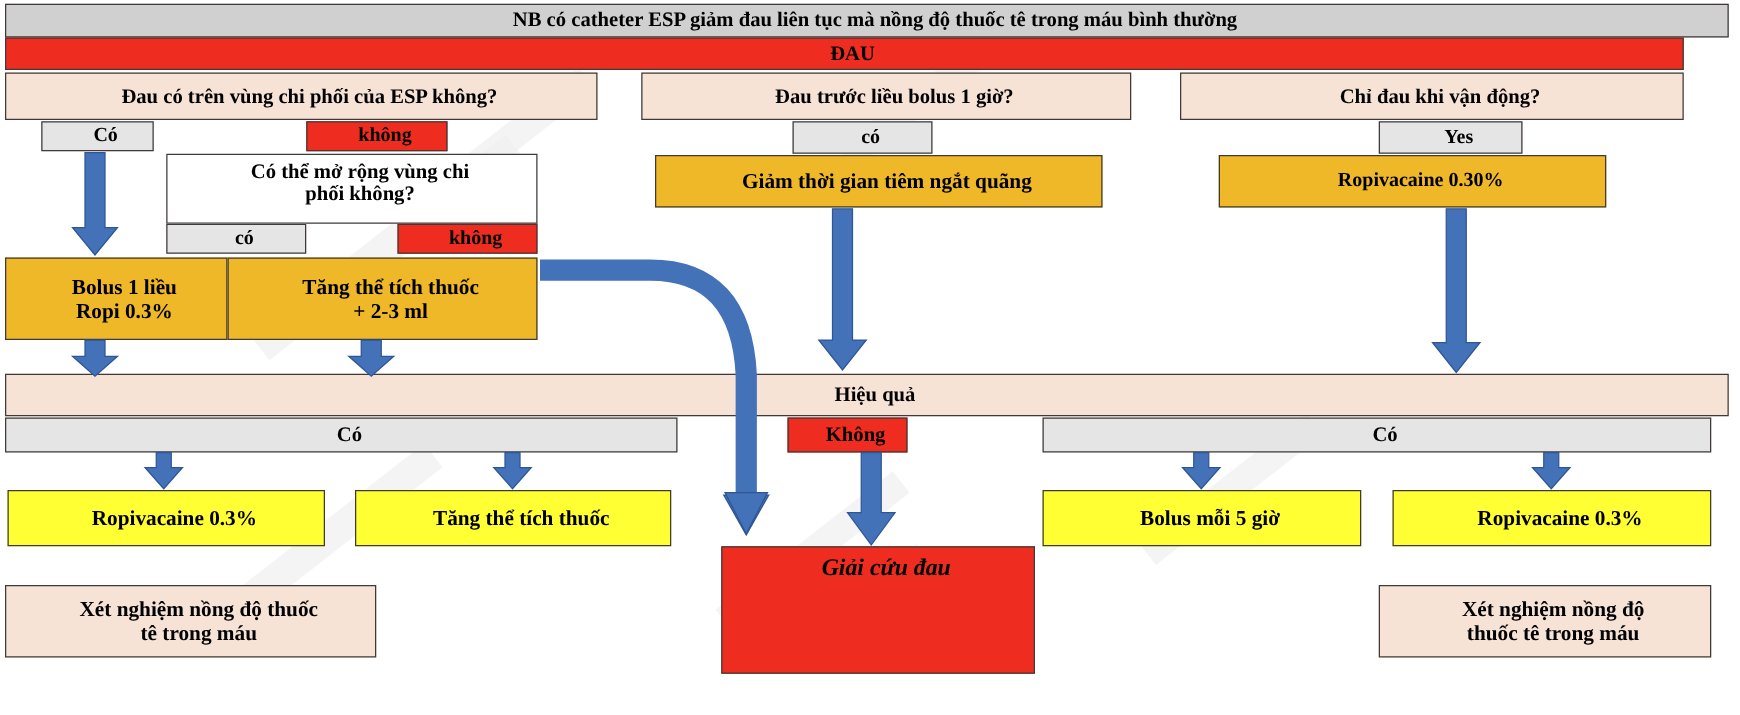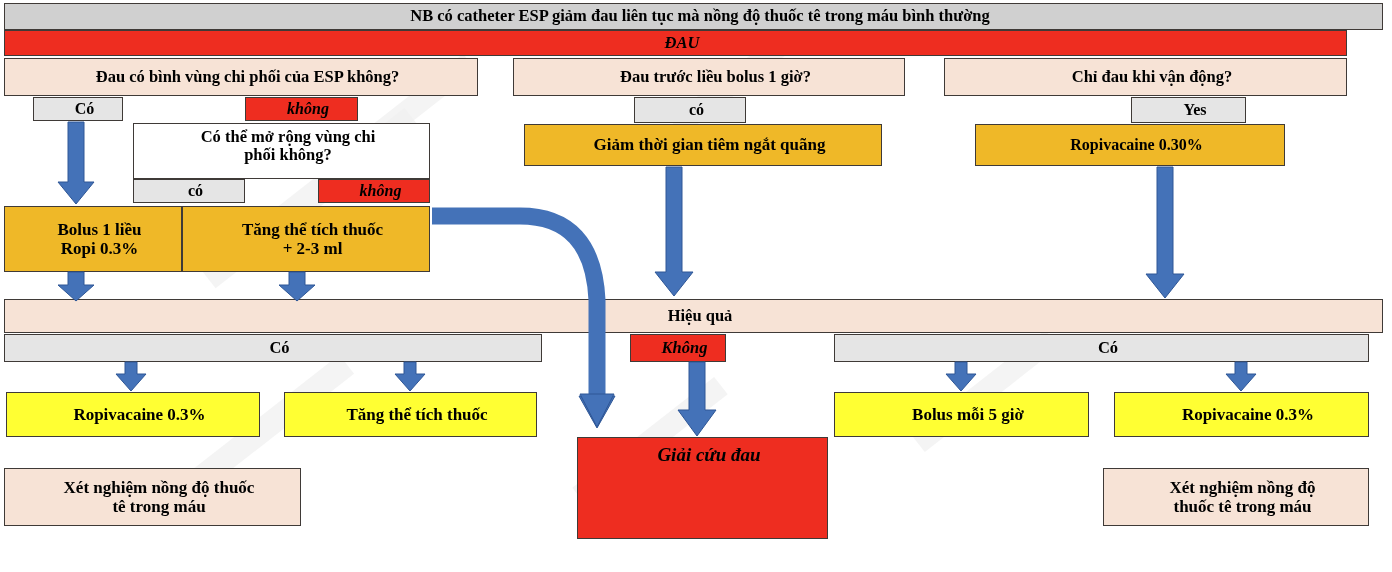"ĐAU" .red { font-style: italic -> none }
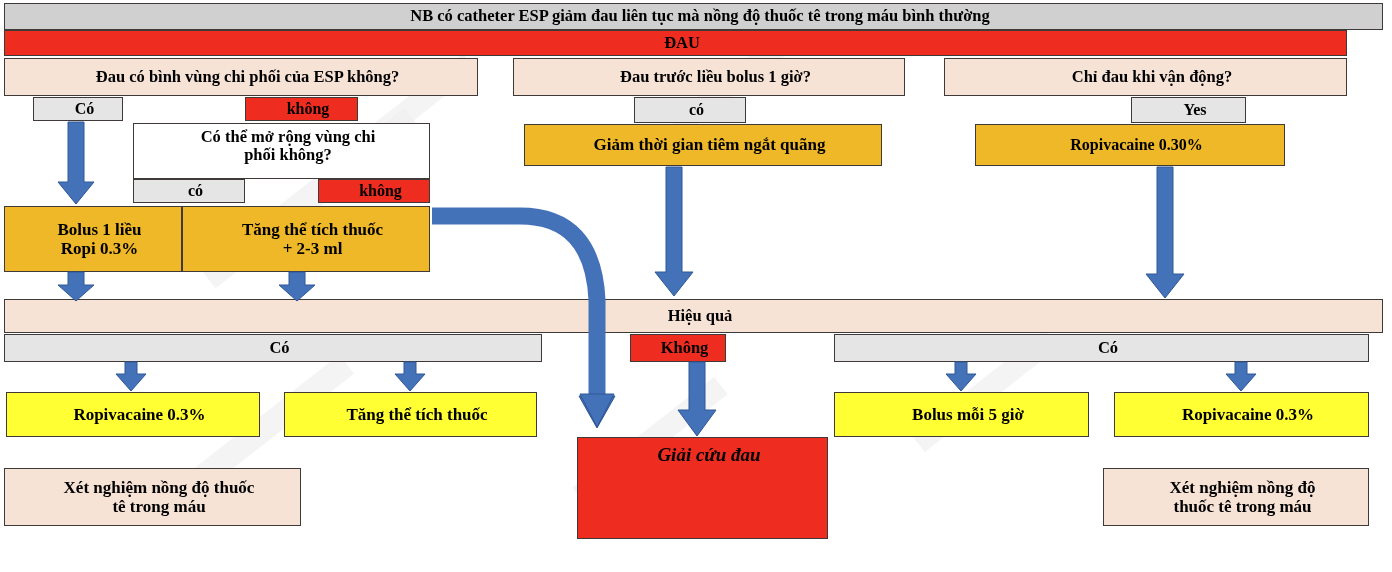"Đau có bình vùng chi" div.box { text: bình -> trên }
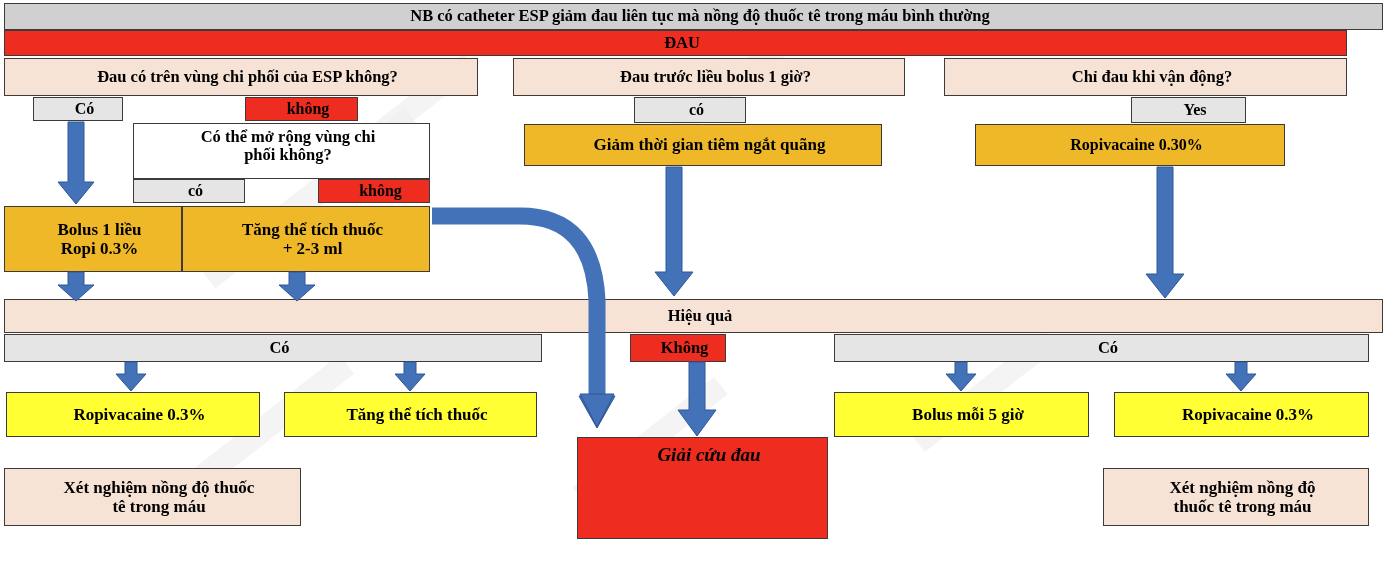"Yes" div.box { margin-left: 28px -> none }
